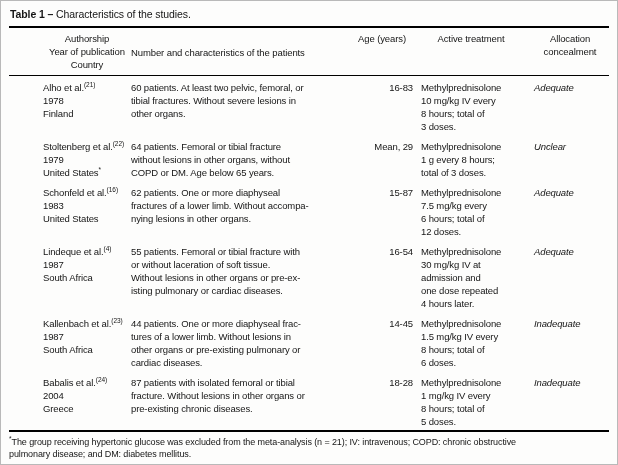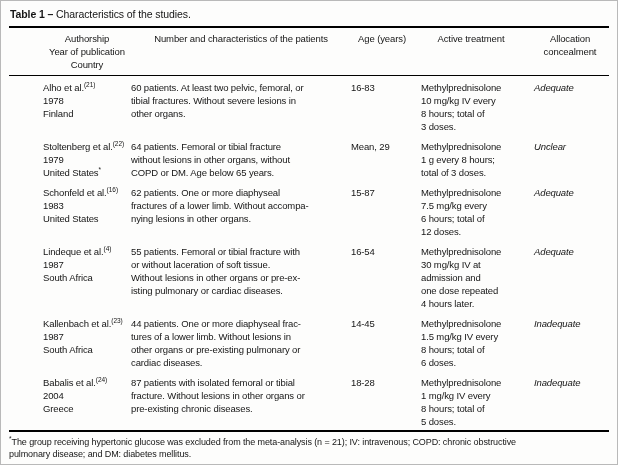"Number and characteristics of the" .thead .h2 { margin-top: none -> 14px; text-align: center -> left }
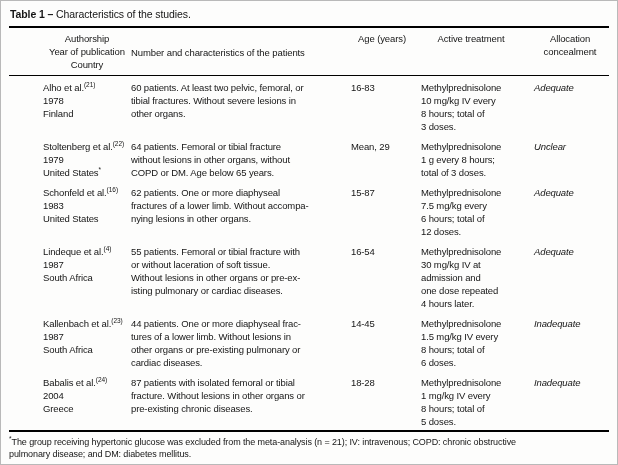"16-83" .c3 { text-align: left -> right }
